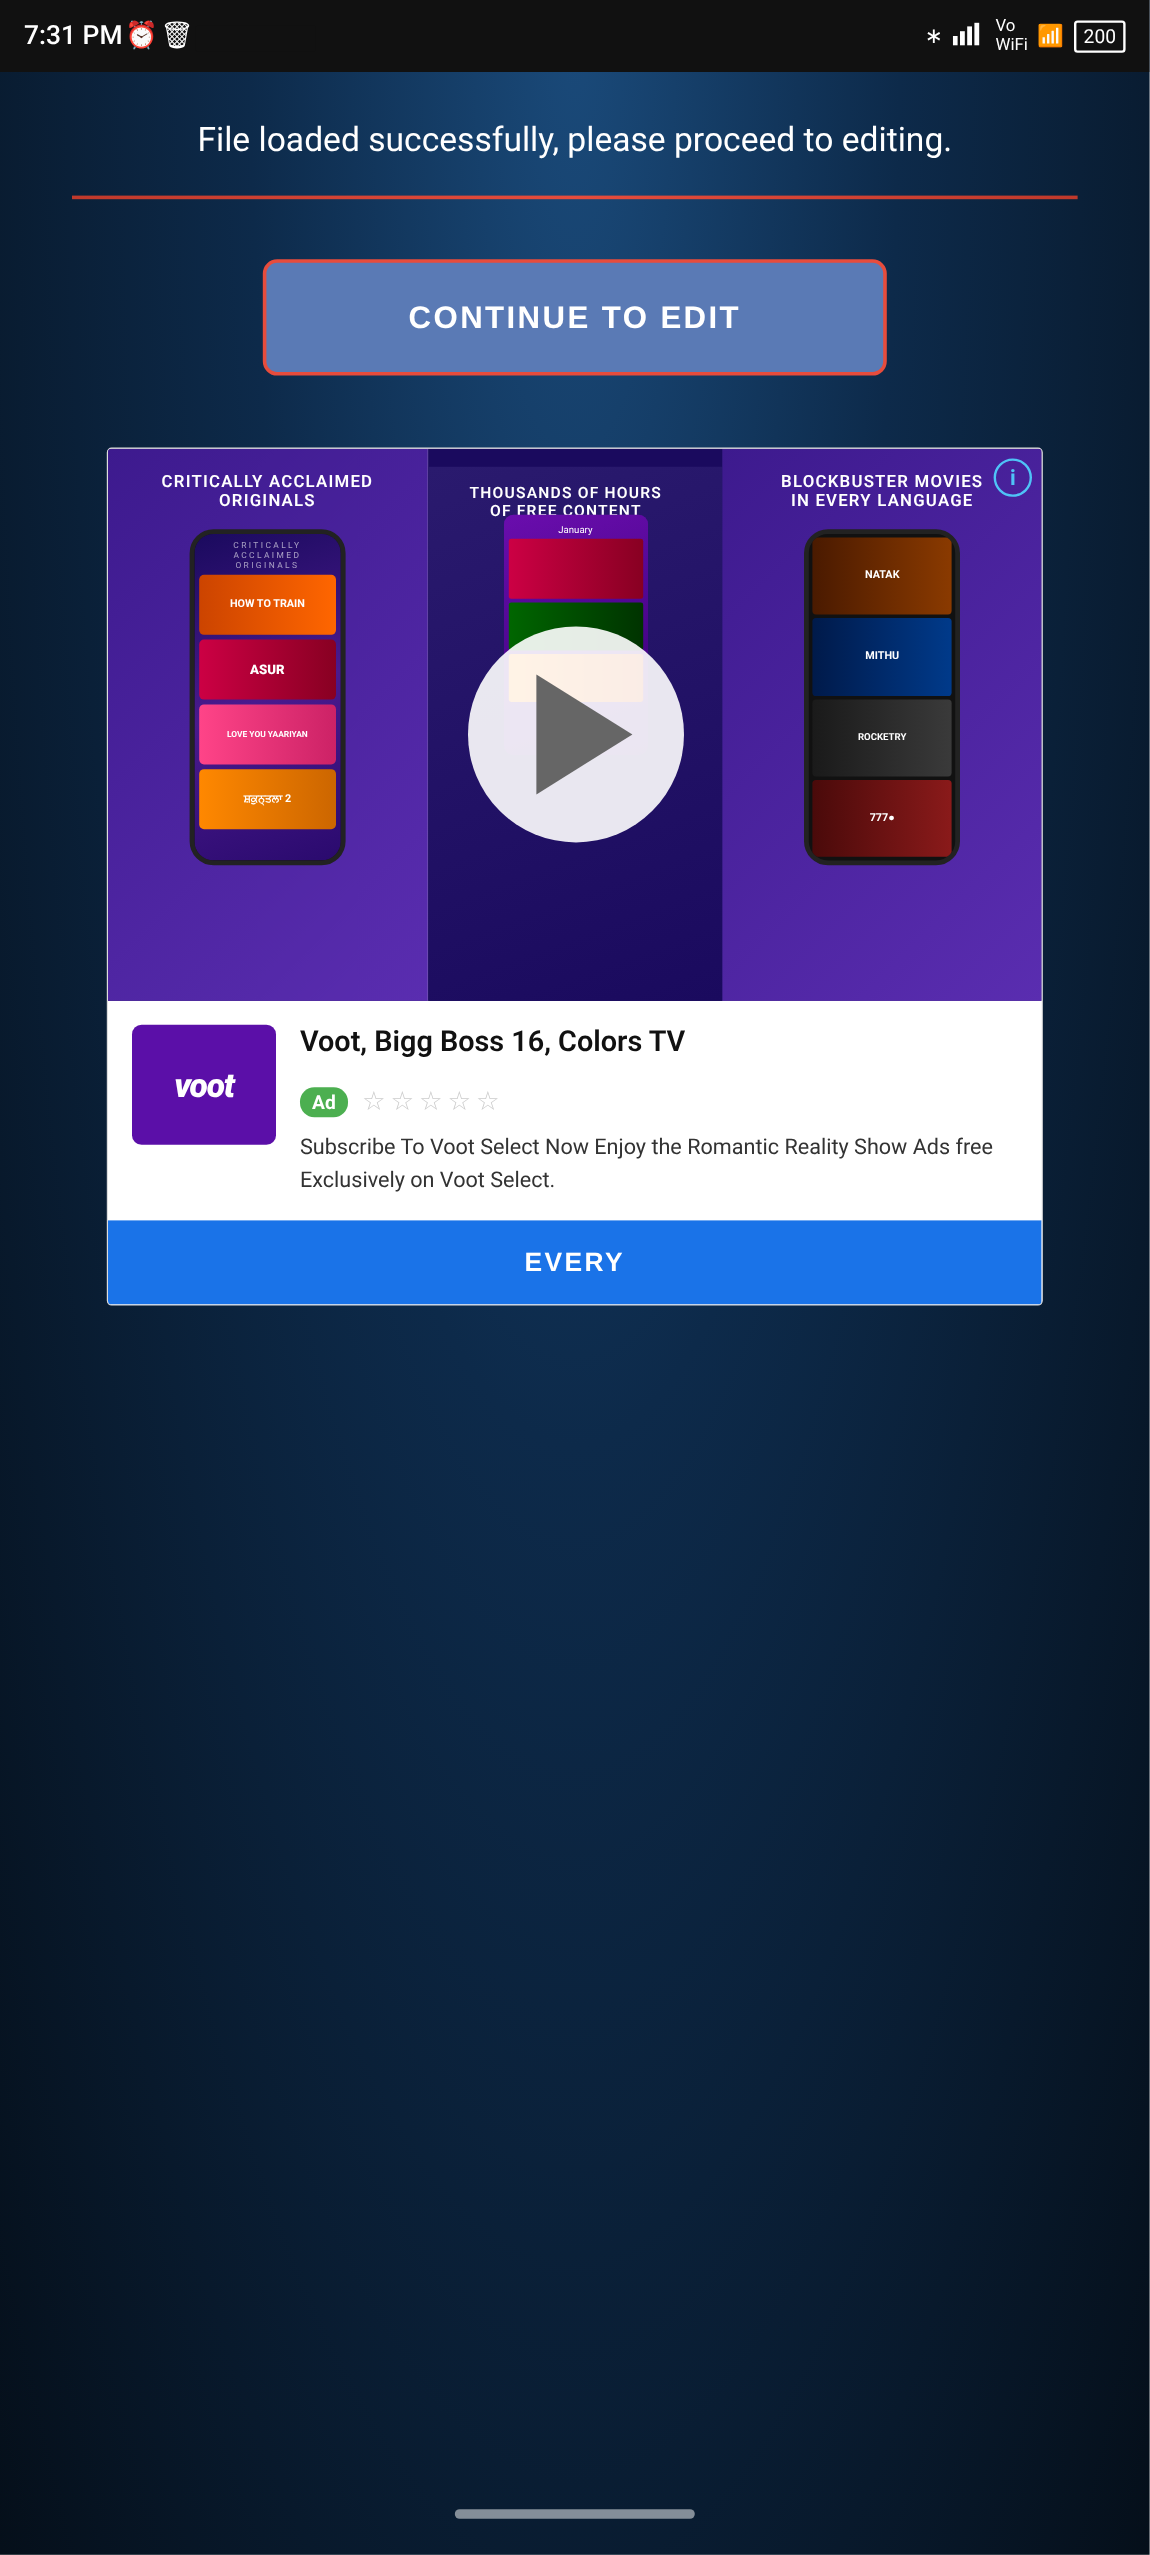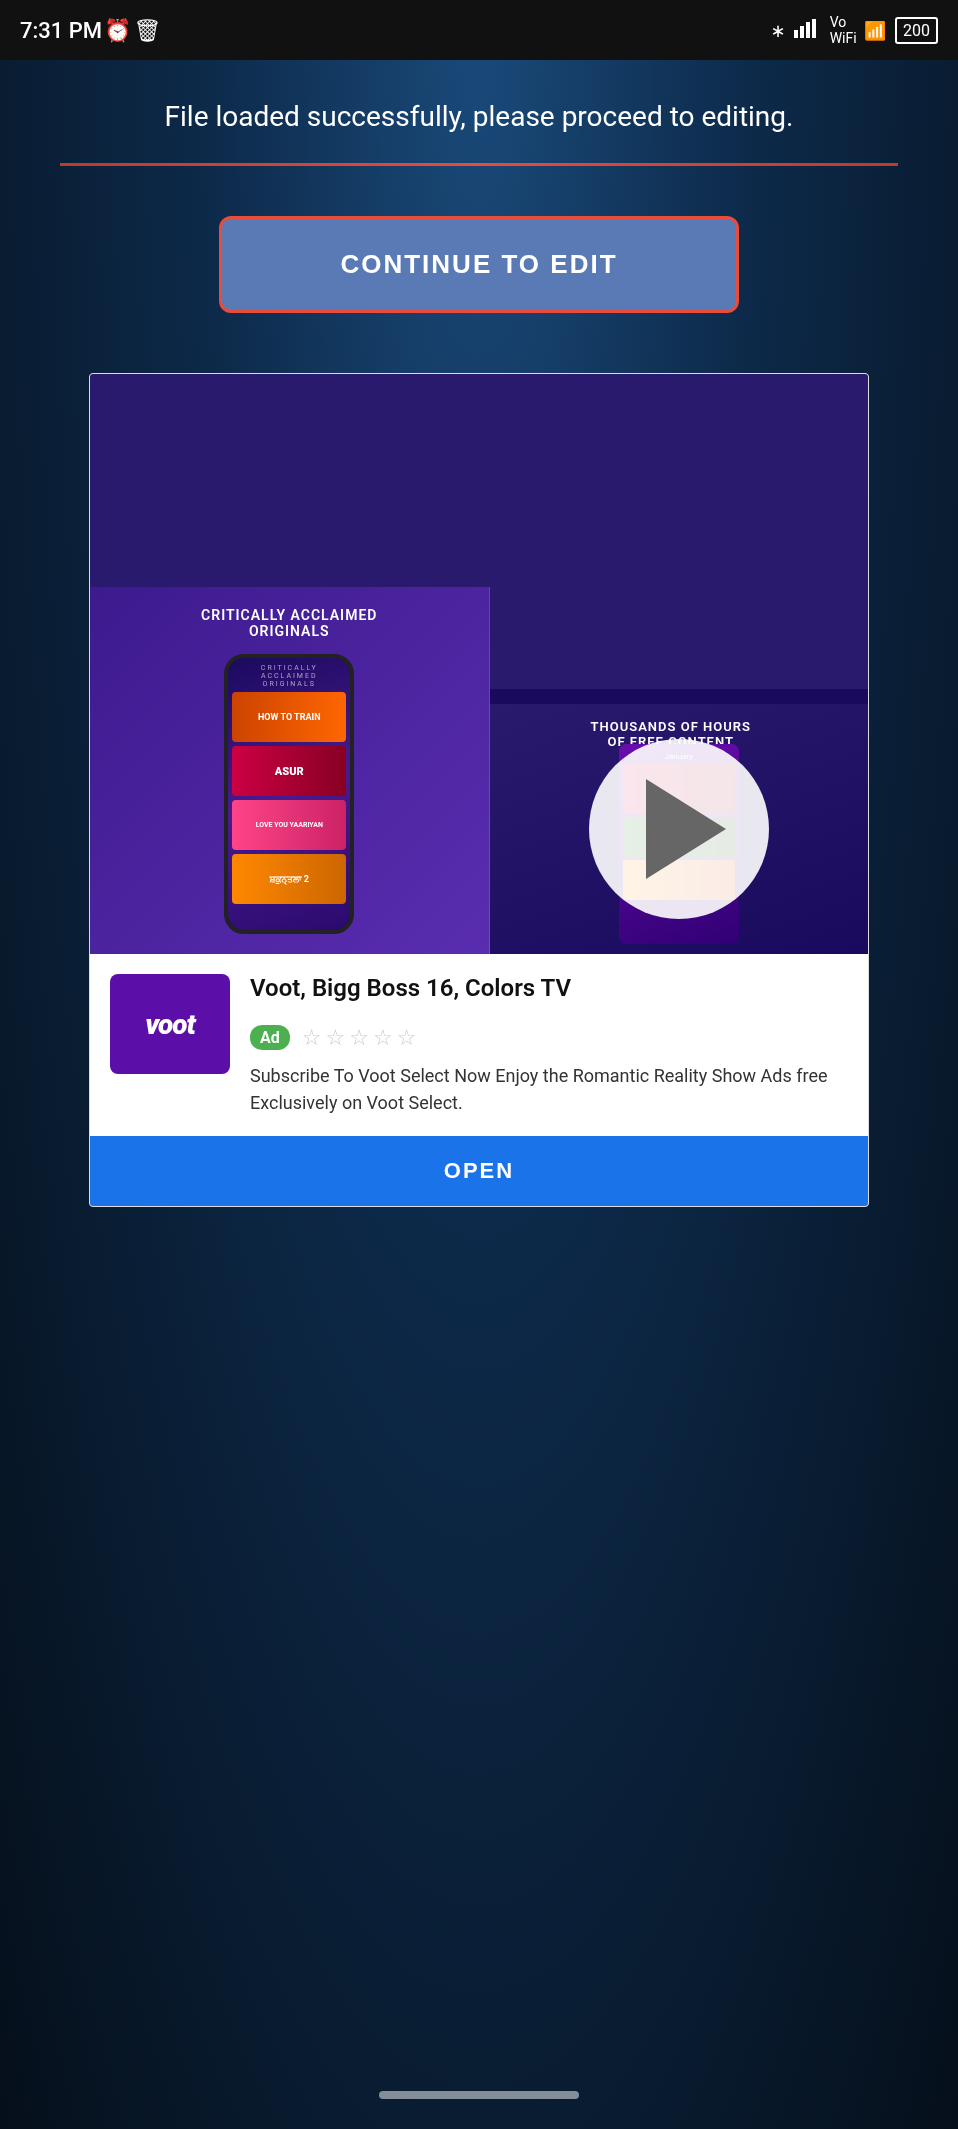"CRITICALLY ACCLAIMED" .ad-images-row { align-items: flex-end -> none; height: 580px -> 460px }
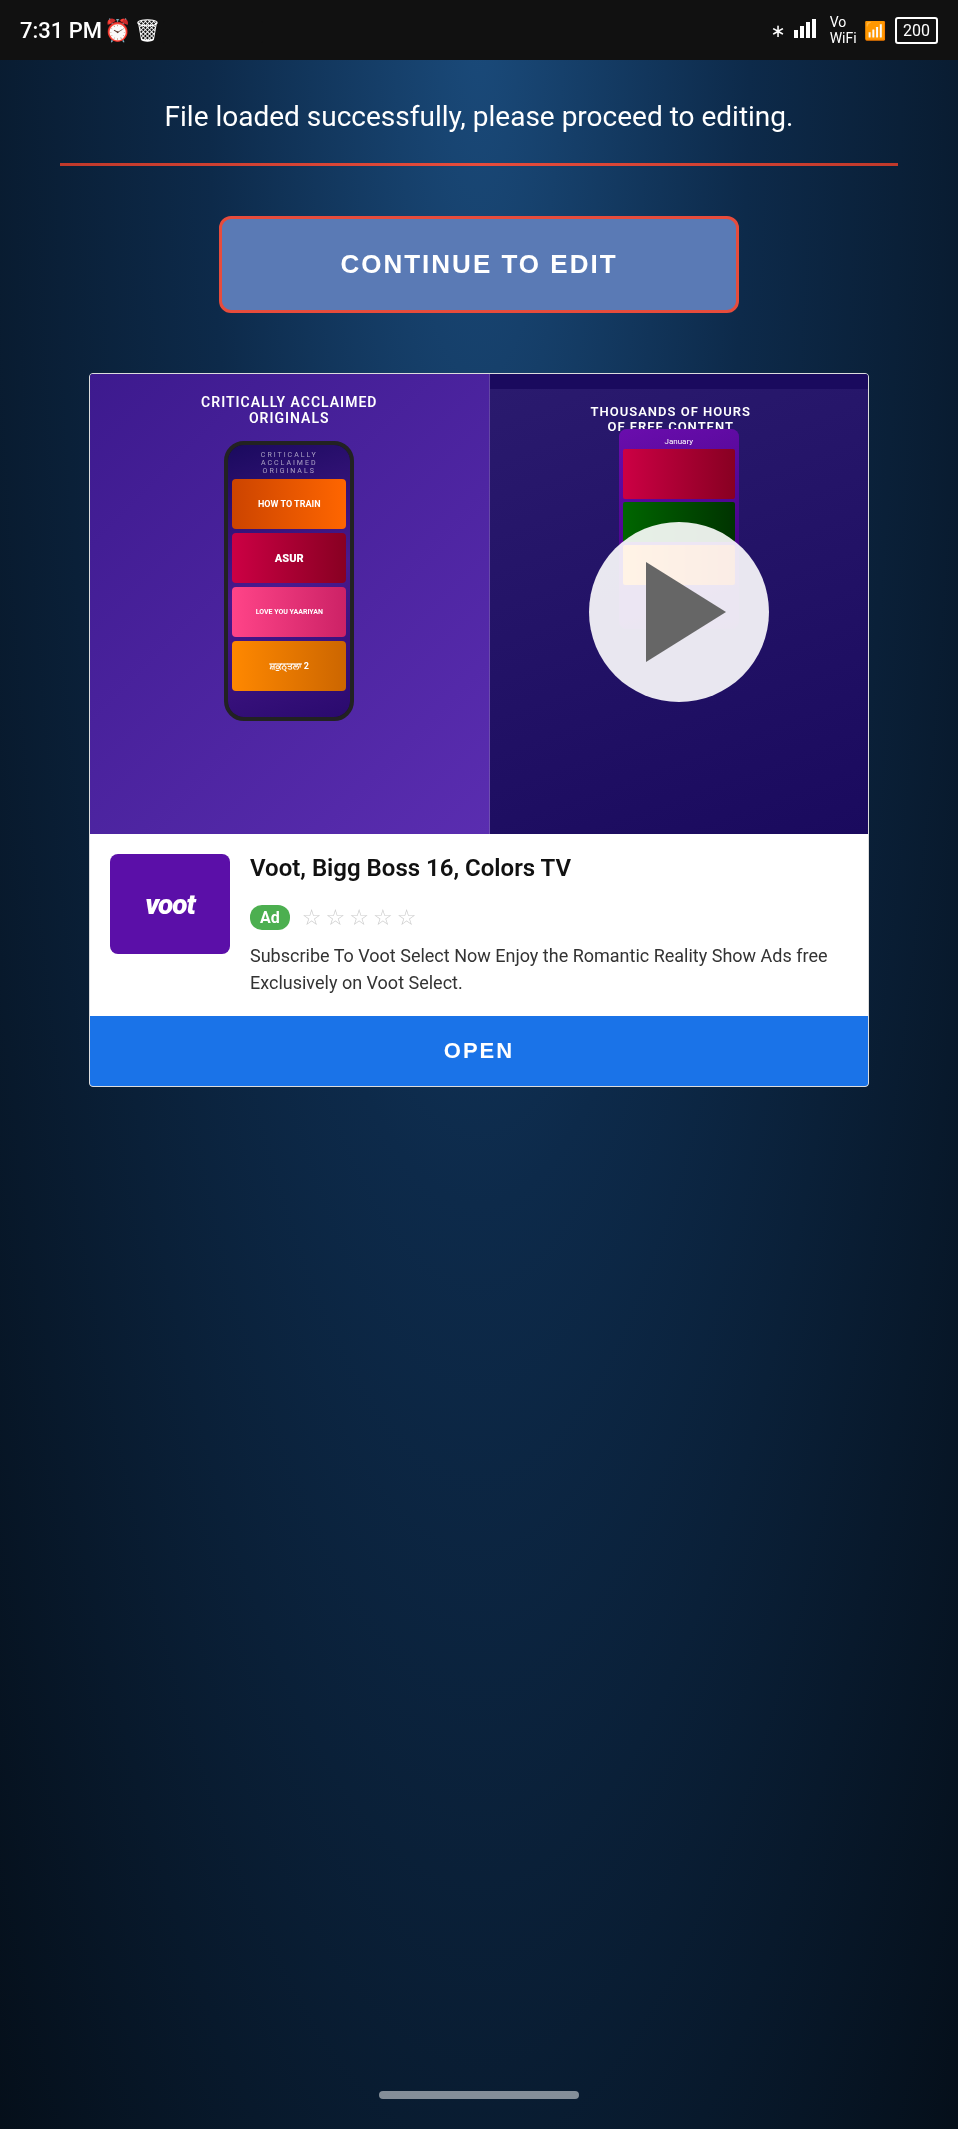"BLOCKBUSTER MOVIES" div.ad-image-panel { html: none -> <div> <div>BLOCKBUSTER MOVIES<br>IN EVERY LANGUAGE</div> <div> <div> <div>NATAK</div> <div>MITHU</div> <div>ROCKETRY</div> <div>777●</div> </div> </div> <div>i</div> </div> }
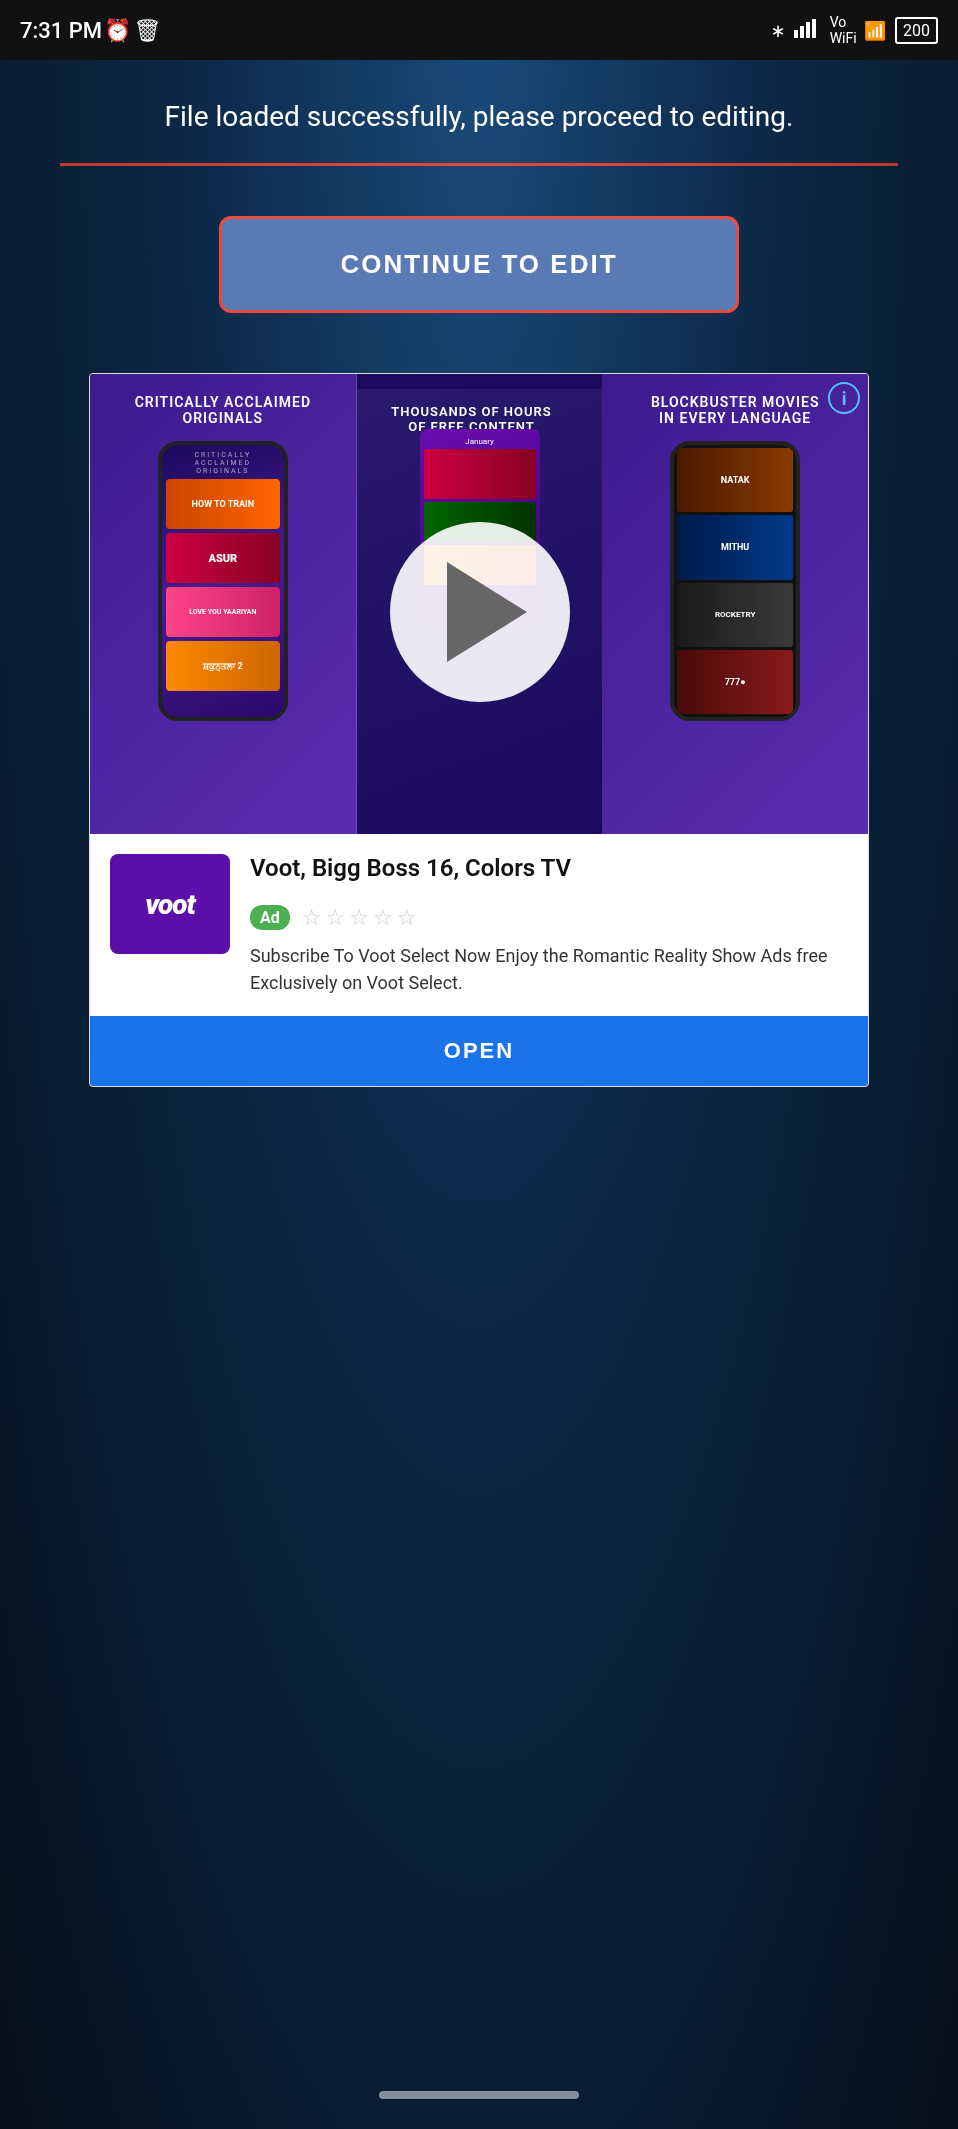"OPEN" button.open-btn { text: OPEN -> EVERY }
